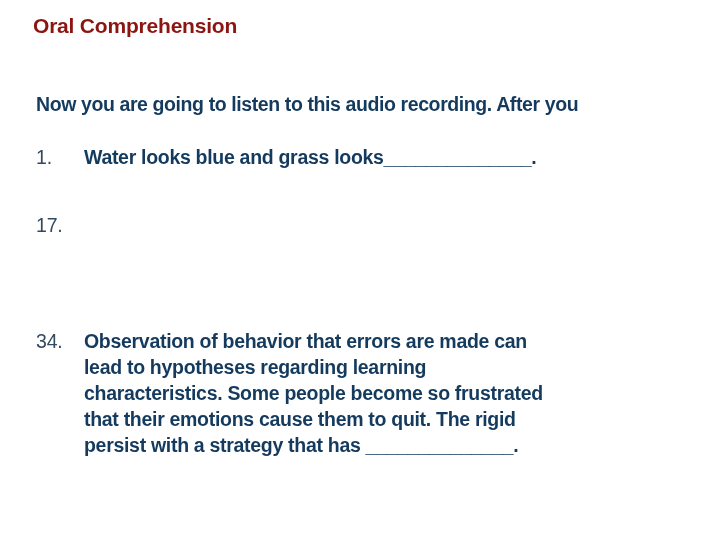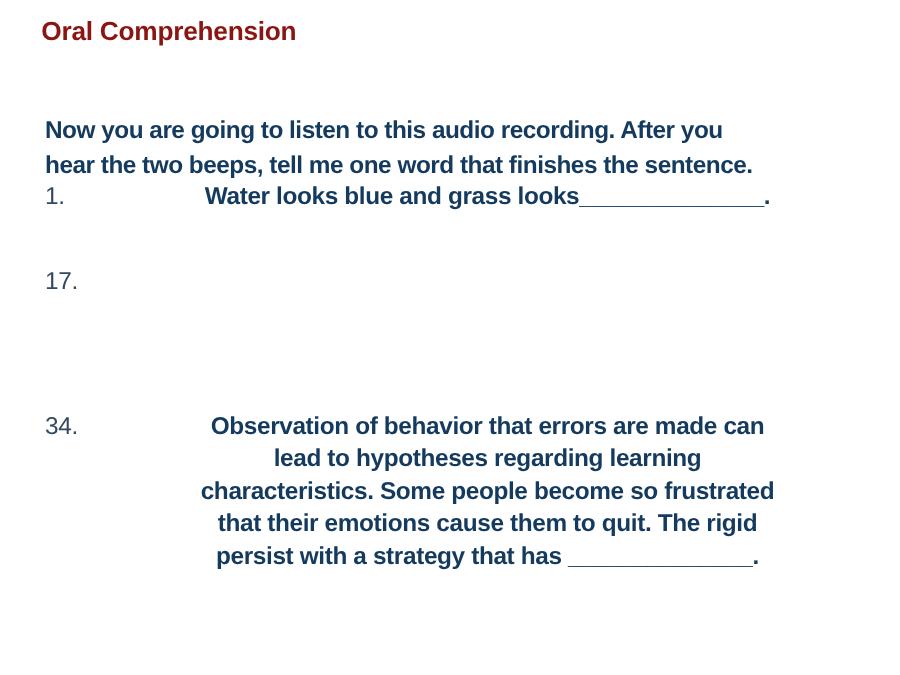"hear the two beeps, tell" div.line { html: <div>hear the two beeps, tell me one word that finishes the sentence.</div> -> none }
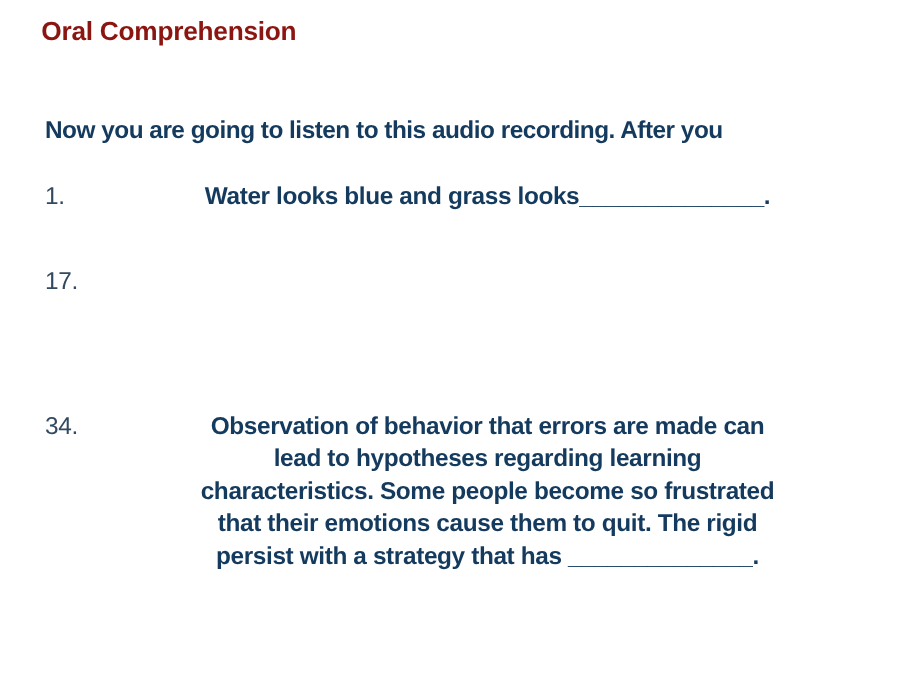"Water looks blue and grass" .item .lines { text-align: center -> none }
